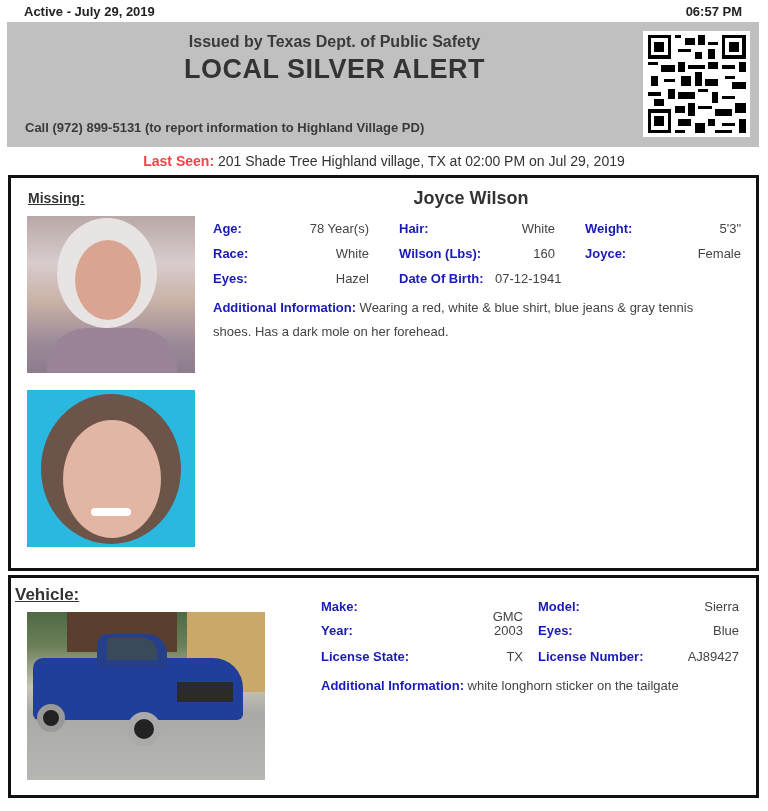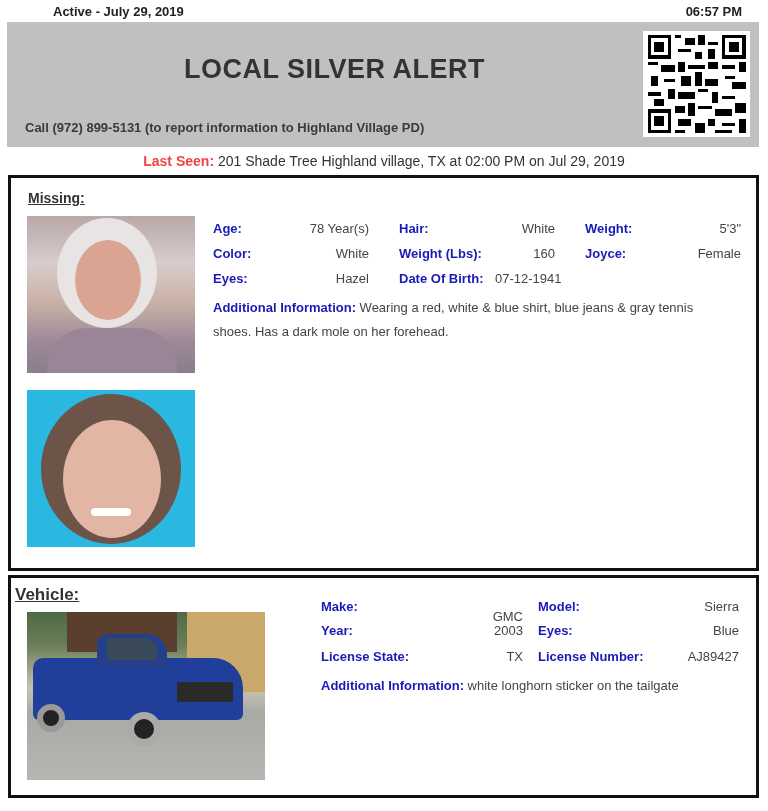"Active - July 29, 2019" .topbar .status { margin-left: 29px -> none }
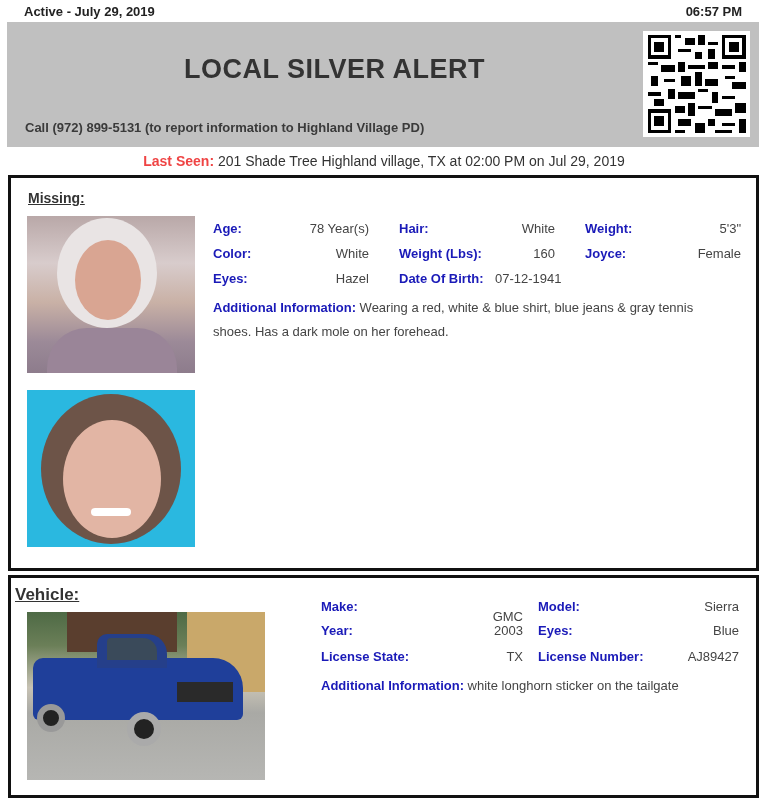"Issued by Texas Dept. of" div.issuer { html: none -> <div>Issued by Texas Dept. of Public Safety</div> }
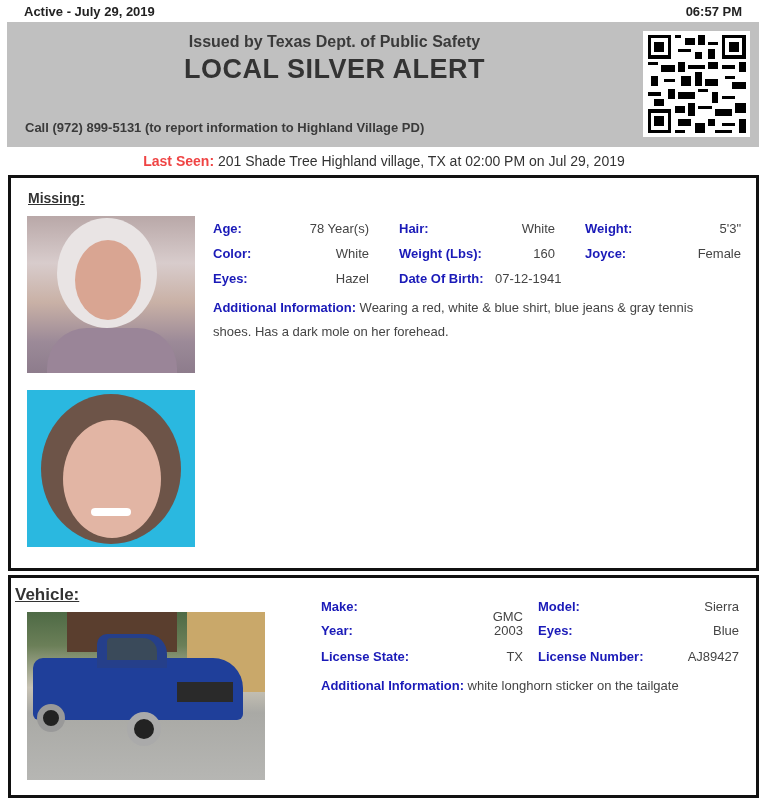"Joyce Wilson" div.person-name { html: none -> <div>Joyce Wilson</div> }
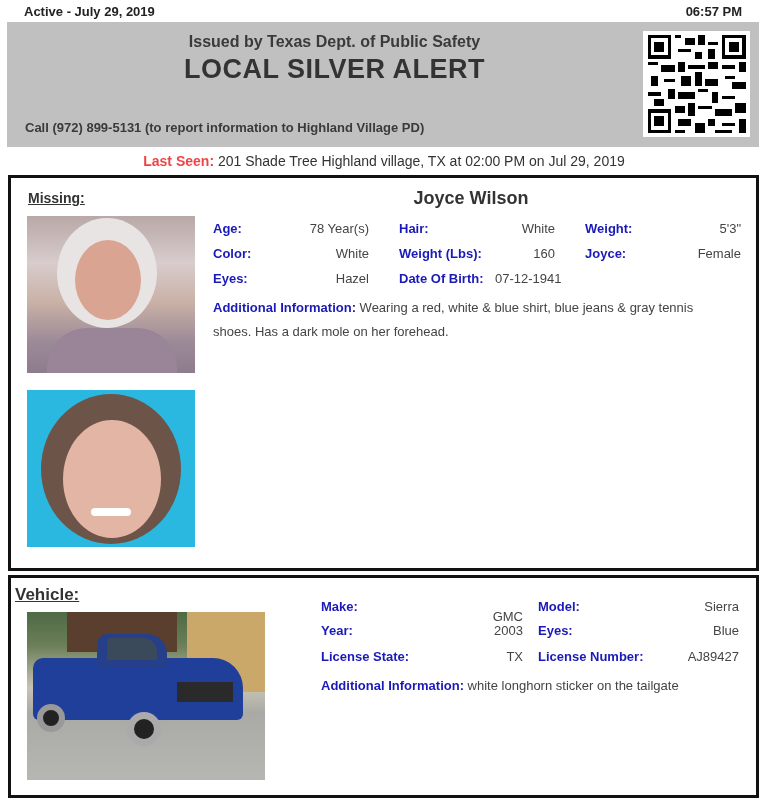"Color:" span.lbl { text: Color -> Race }
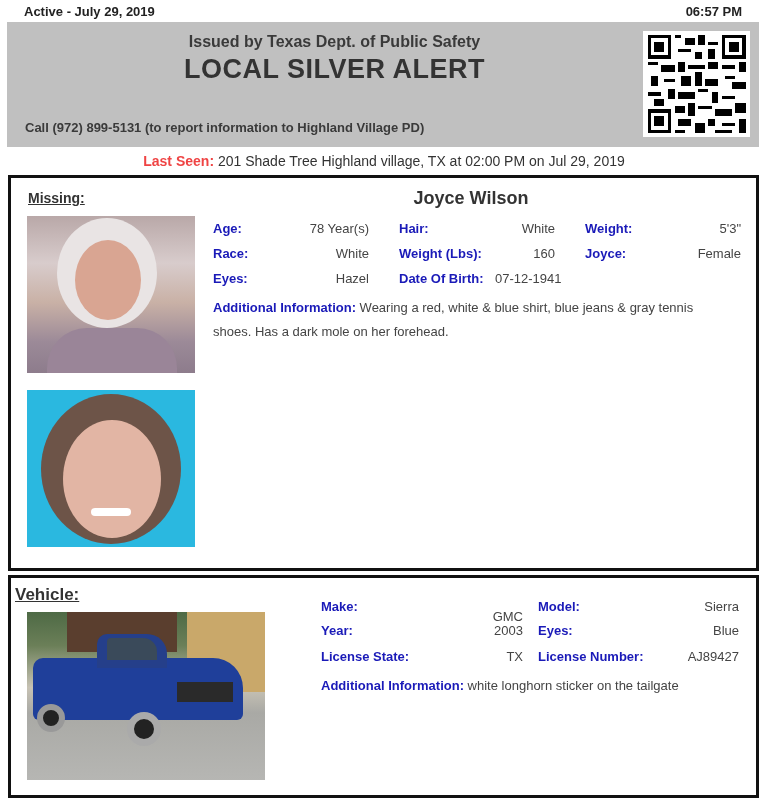"Weight (Lbs):" span.lbl { text: Weight -> Wilson }
